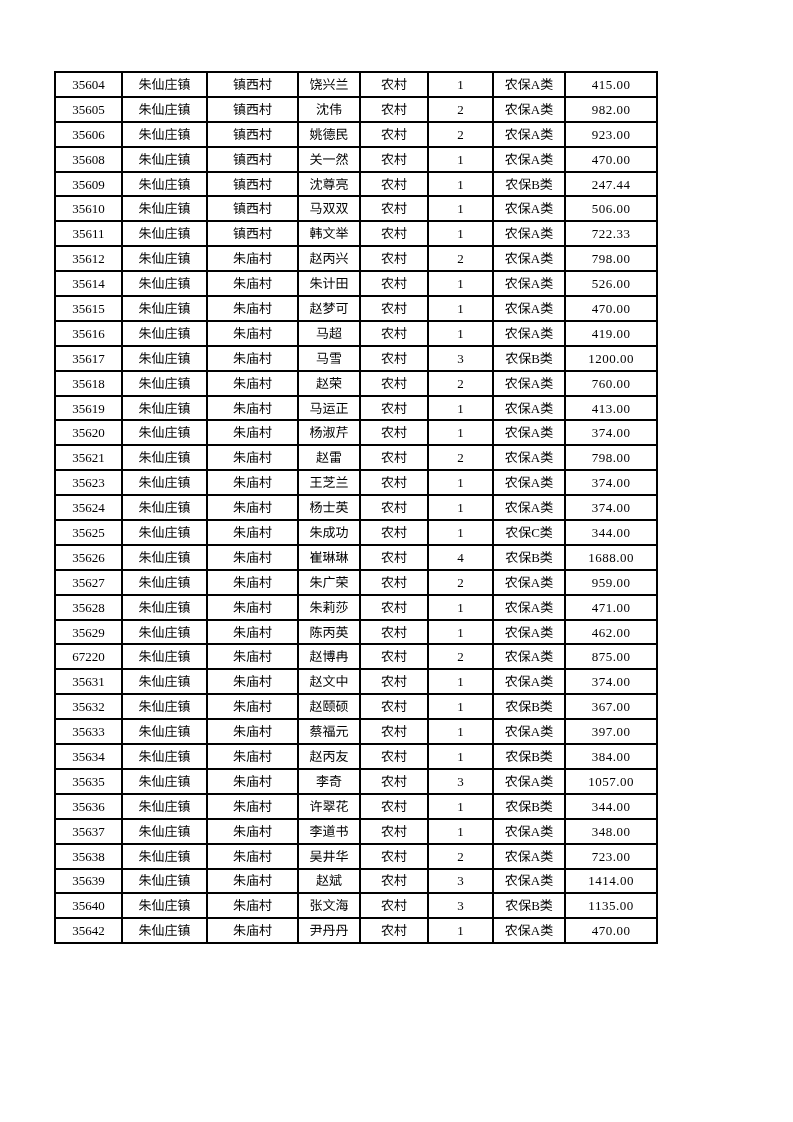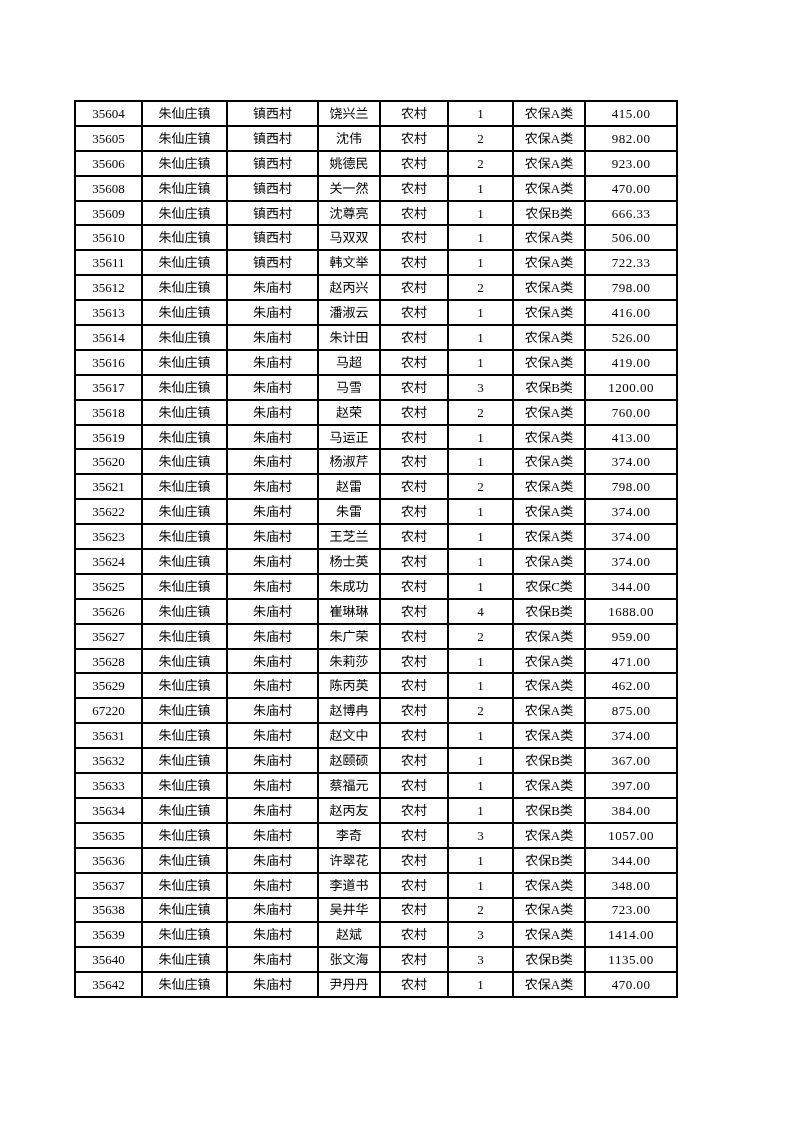"35604" table.roster { left: 74px -> 54px; margin-top: 29px -> none }
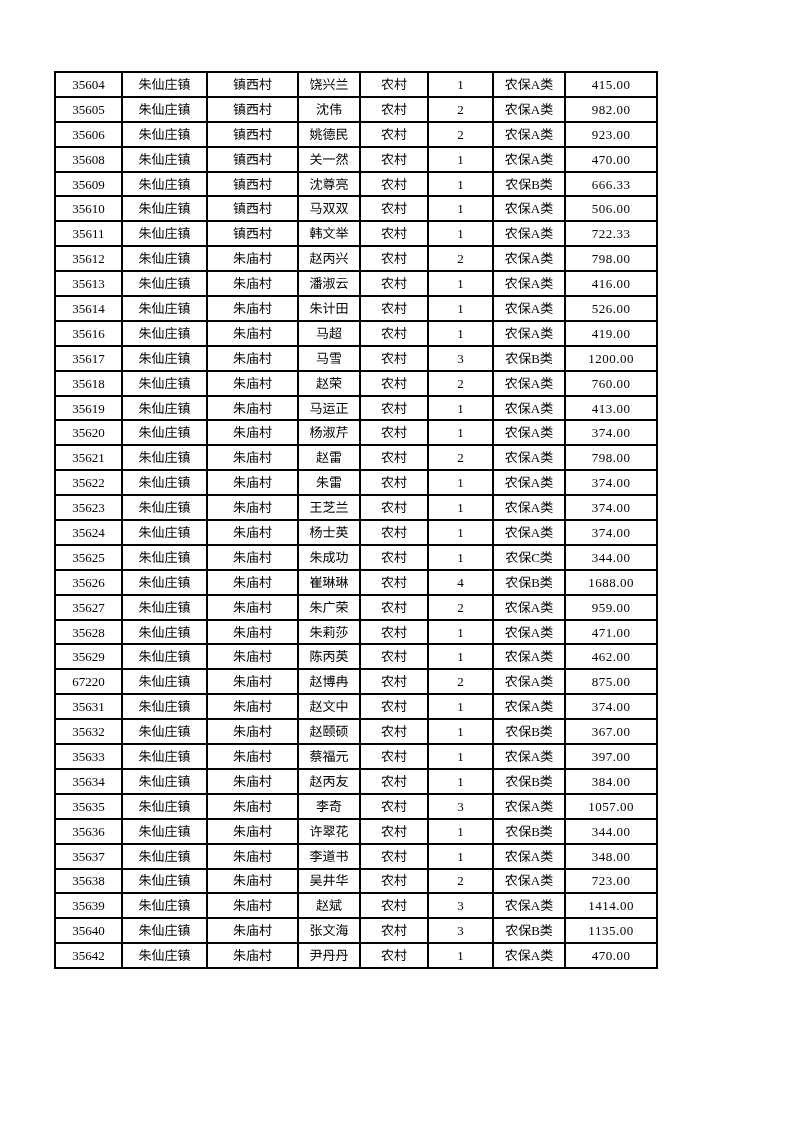"666.33" td.col-amount { text: 666.33 -> 247.44 }
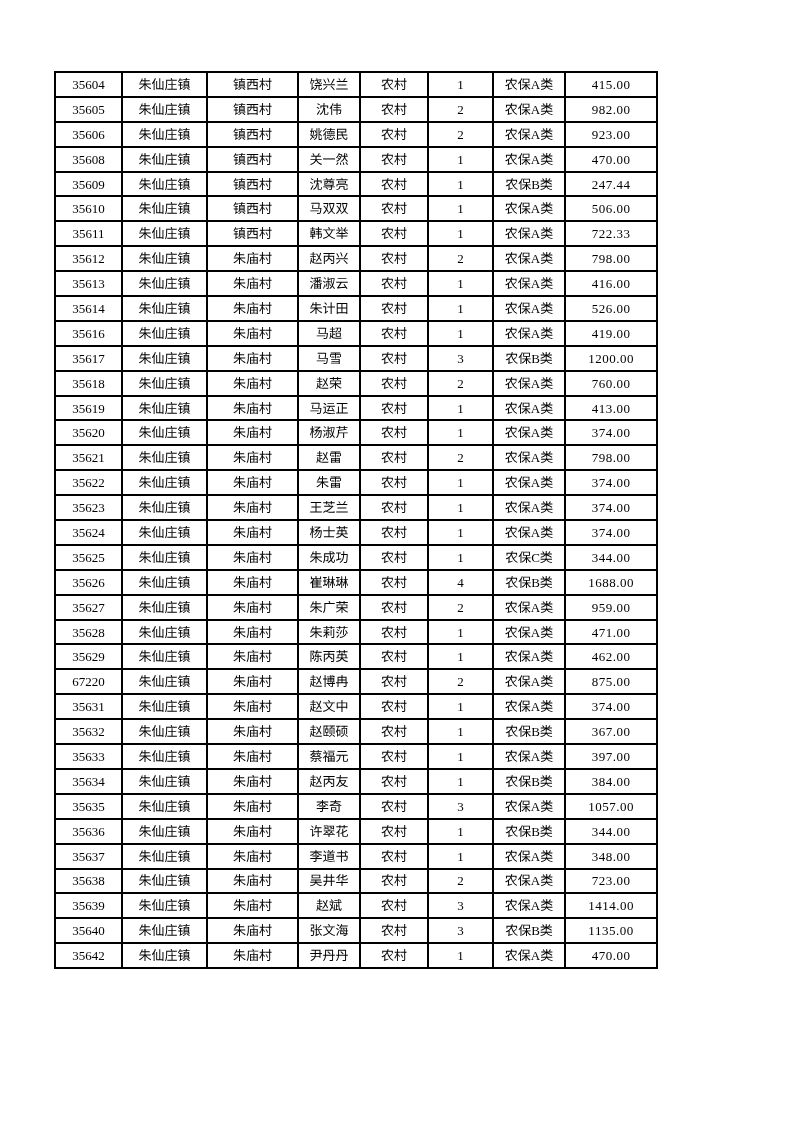"35613" tr { html: <tr> <td>35613</td> <td>朱仙庄镇</td> <td>朱庙村</td> <td>潘淑云</td> <td>农村</td> <td>1</td> <td>农保A类</td> <td>416.00</td> </tr> -> none }
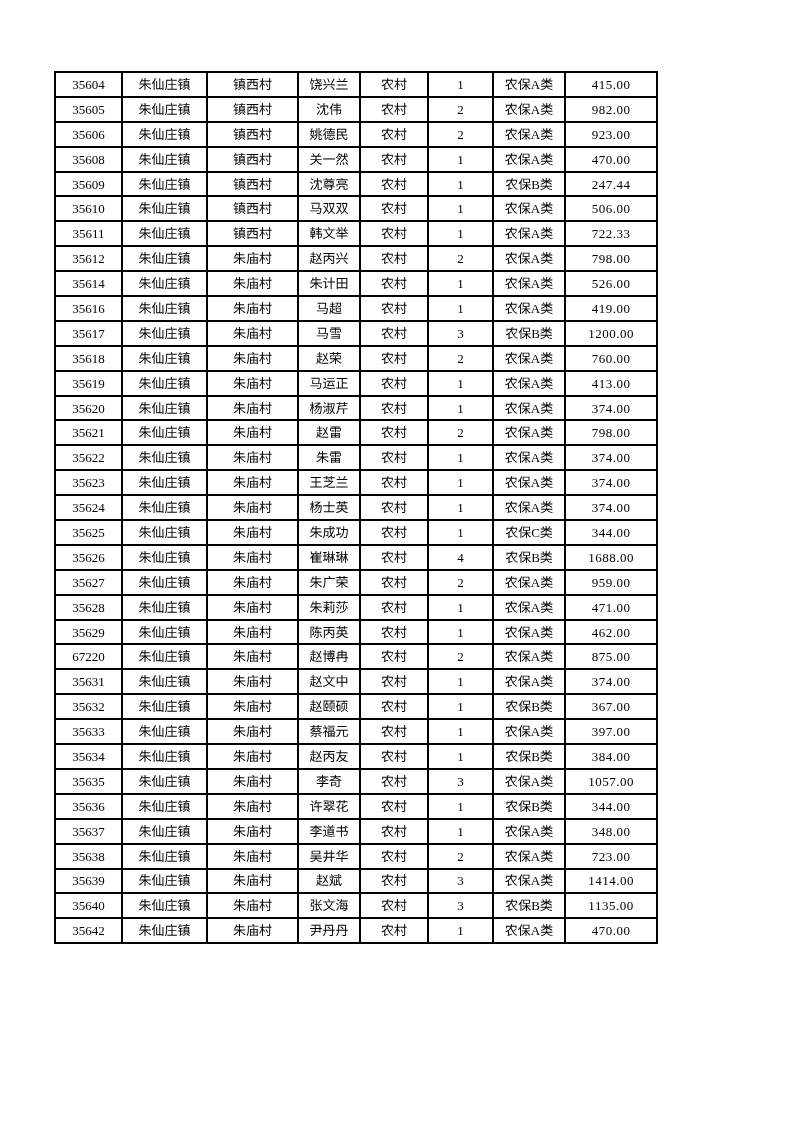"35615" tr { html: none -> <tr> <td>35615</td> <td>朱仙庄镇</td> <td>朱庙村</td> <td>赵梦可</td> <td>农村</td> <td>1</td> <td>农保A类</td> <td>470.00</td> </tr> }
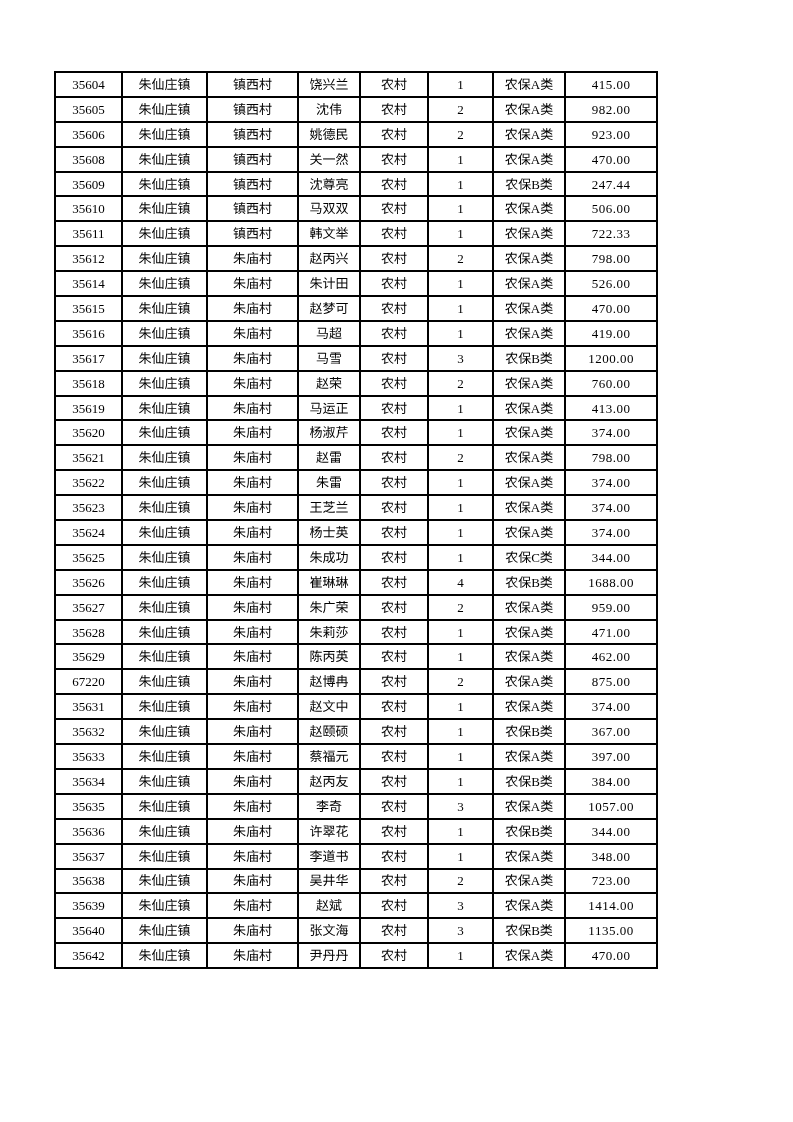"35622" tr { html: <tr> <td>35622</td> <td>朱仙庄镇</td> <td>朱庙村</td> <td>朱雷</td> <td>农村</td> <td>1</td> <td>农保A类</td> <td>374.00</td> </tr> -> none }
